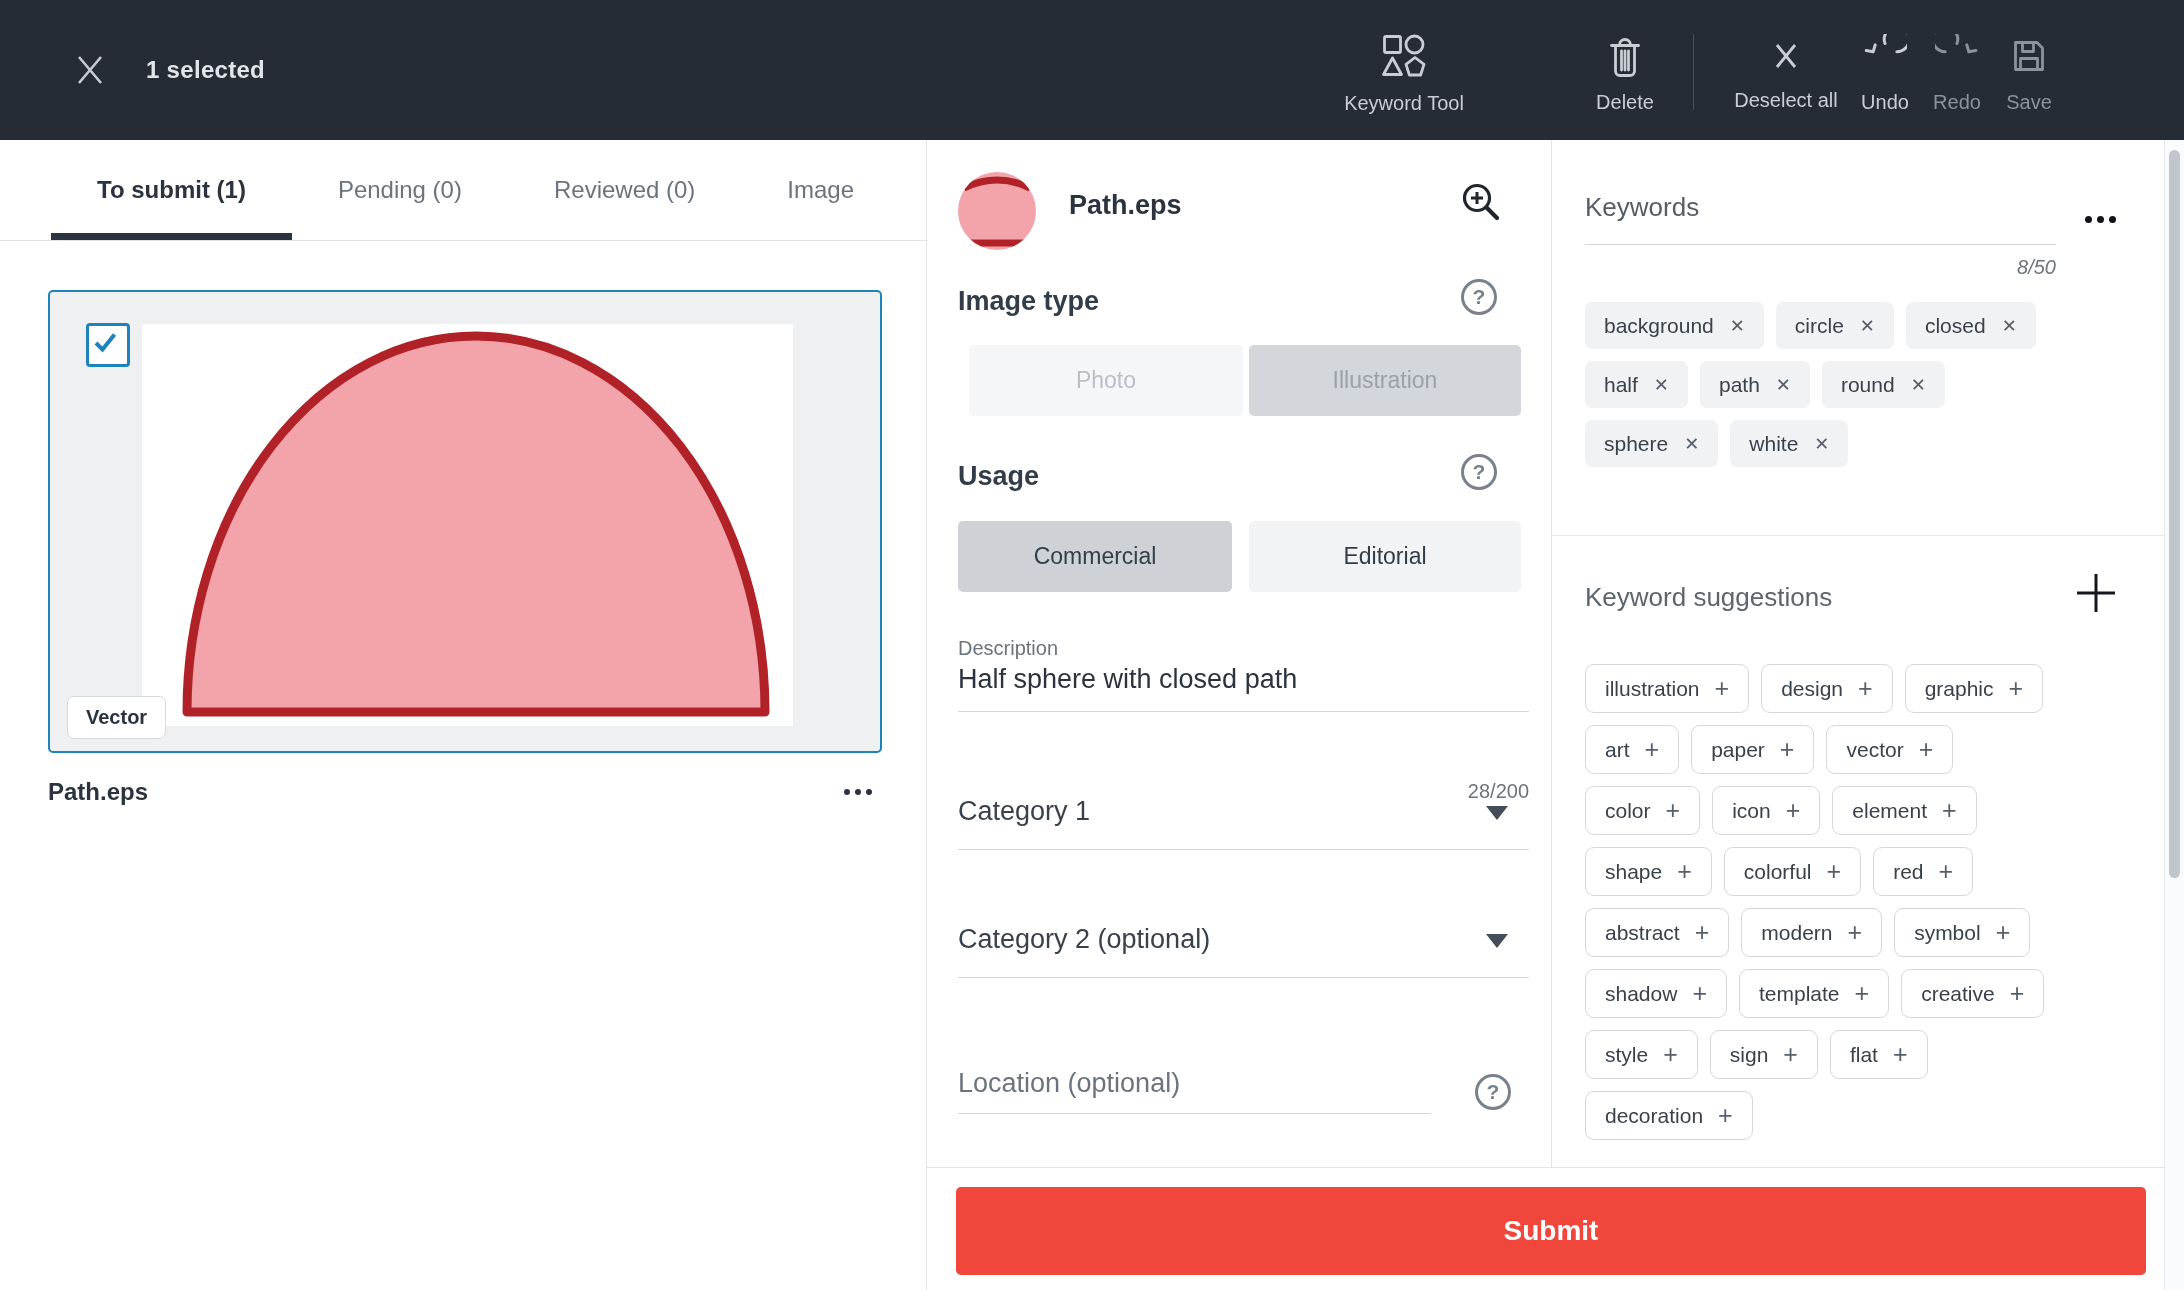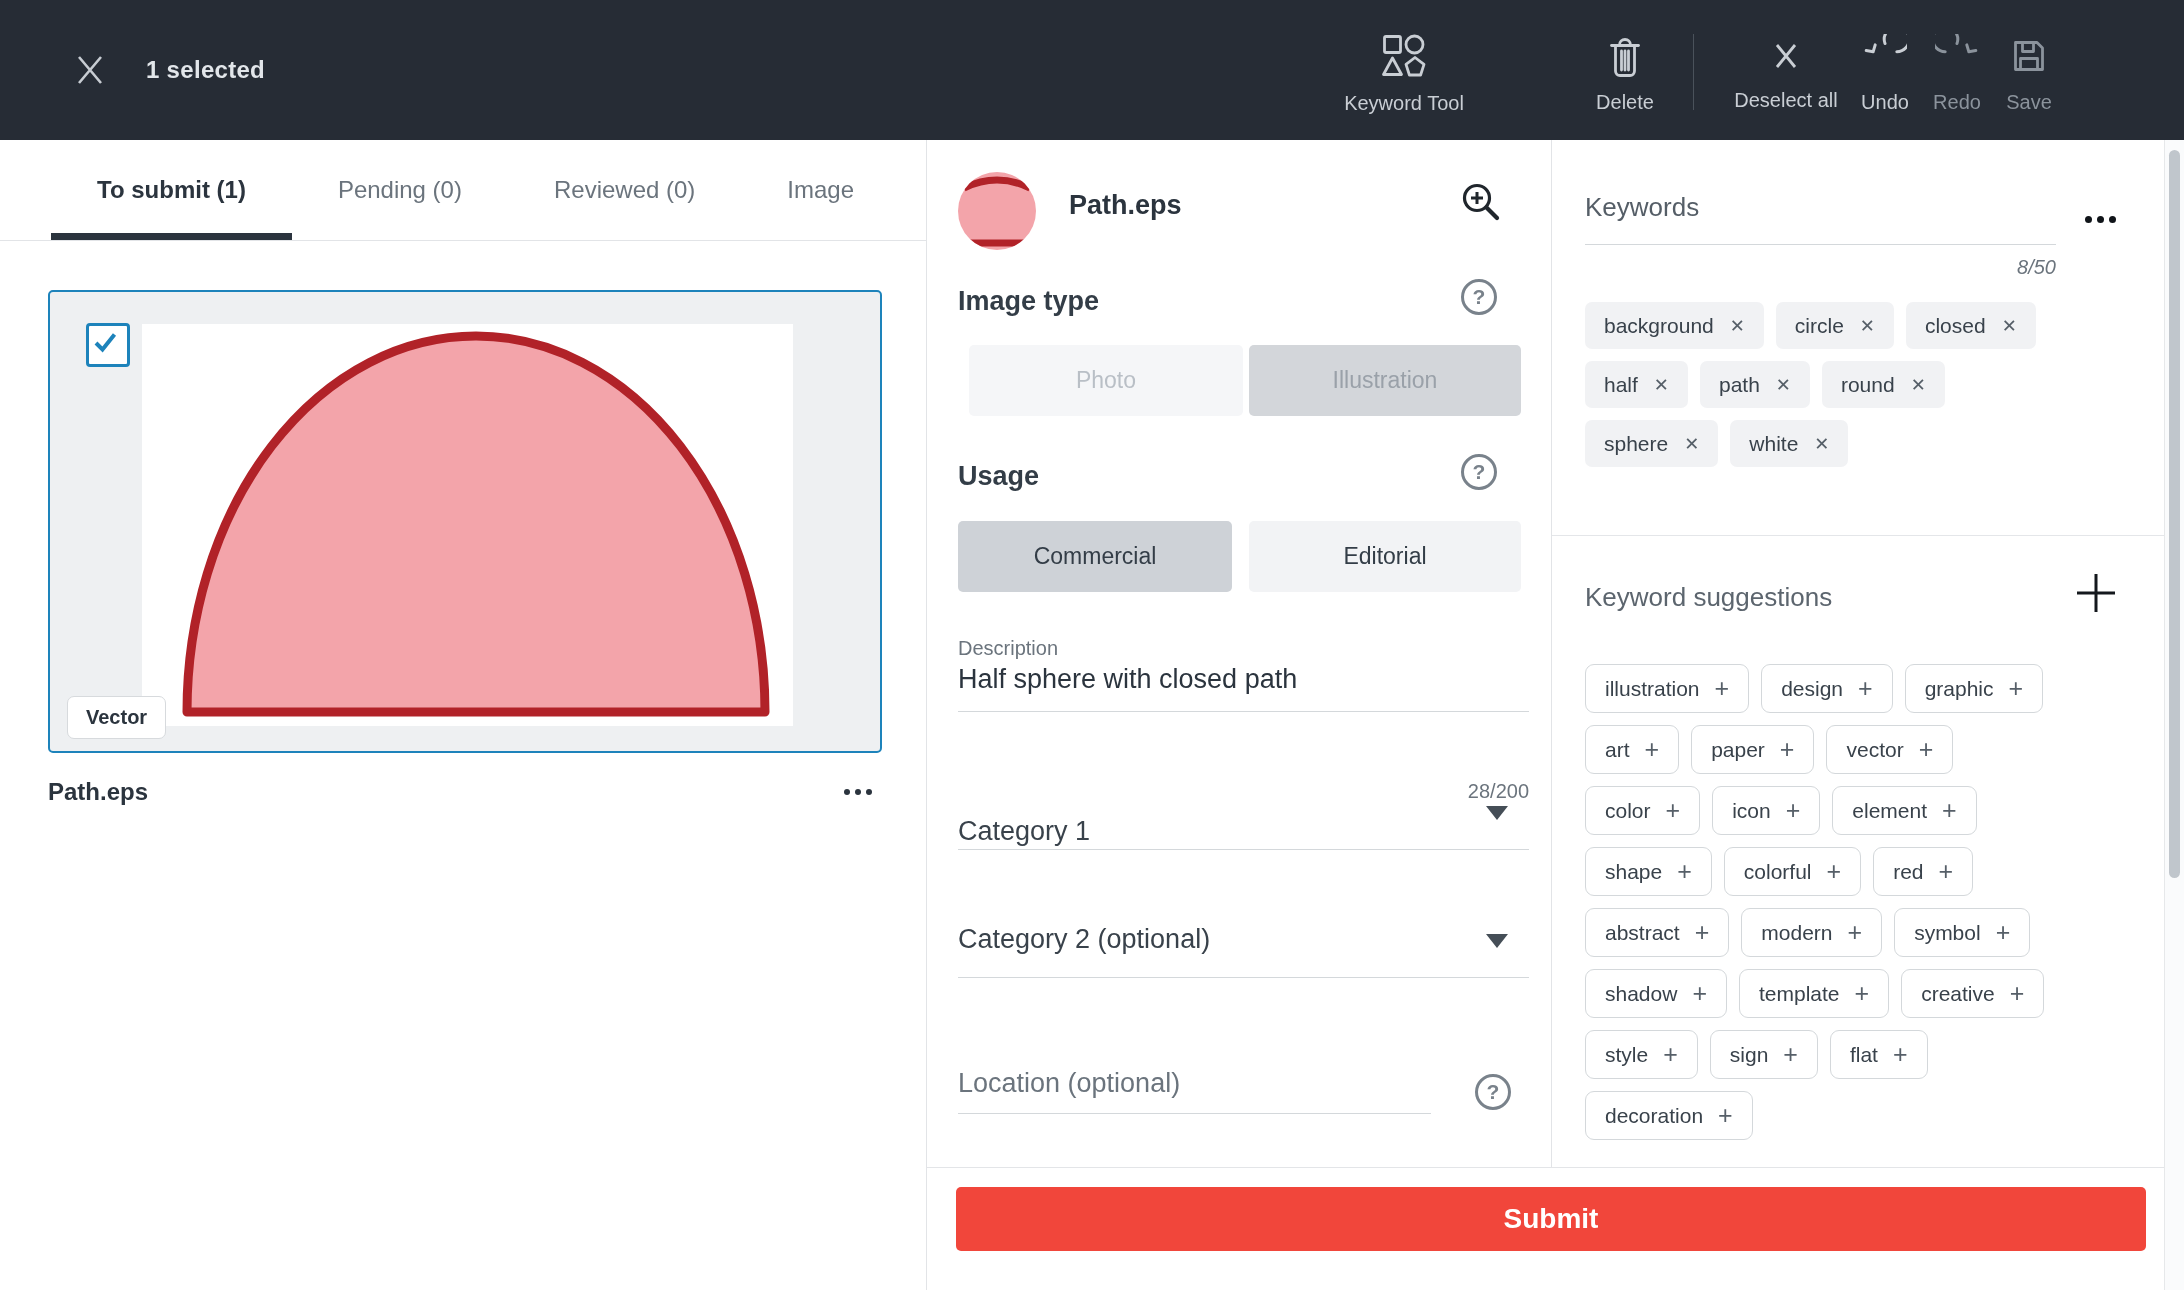"Category 1" div.mid-abs { margin-top: 20px -> none }
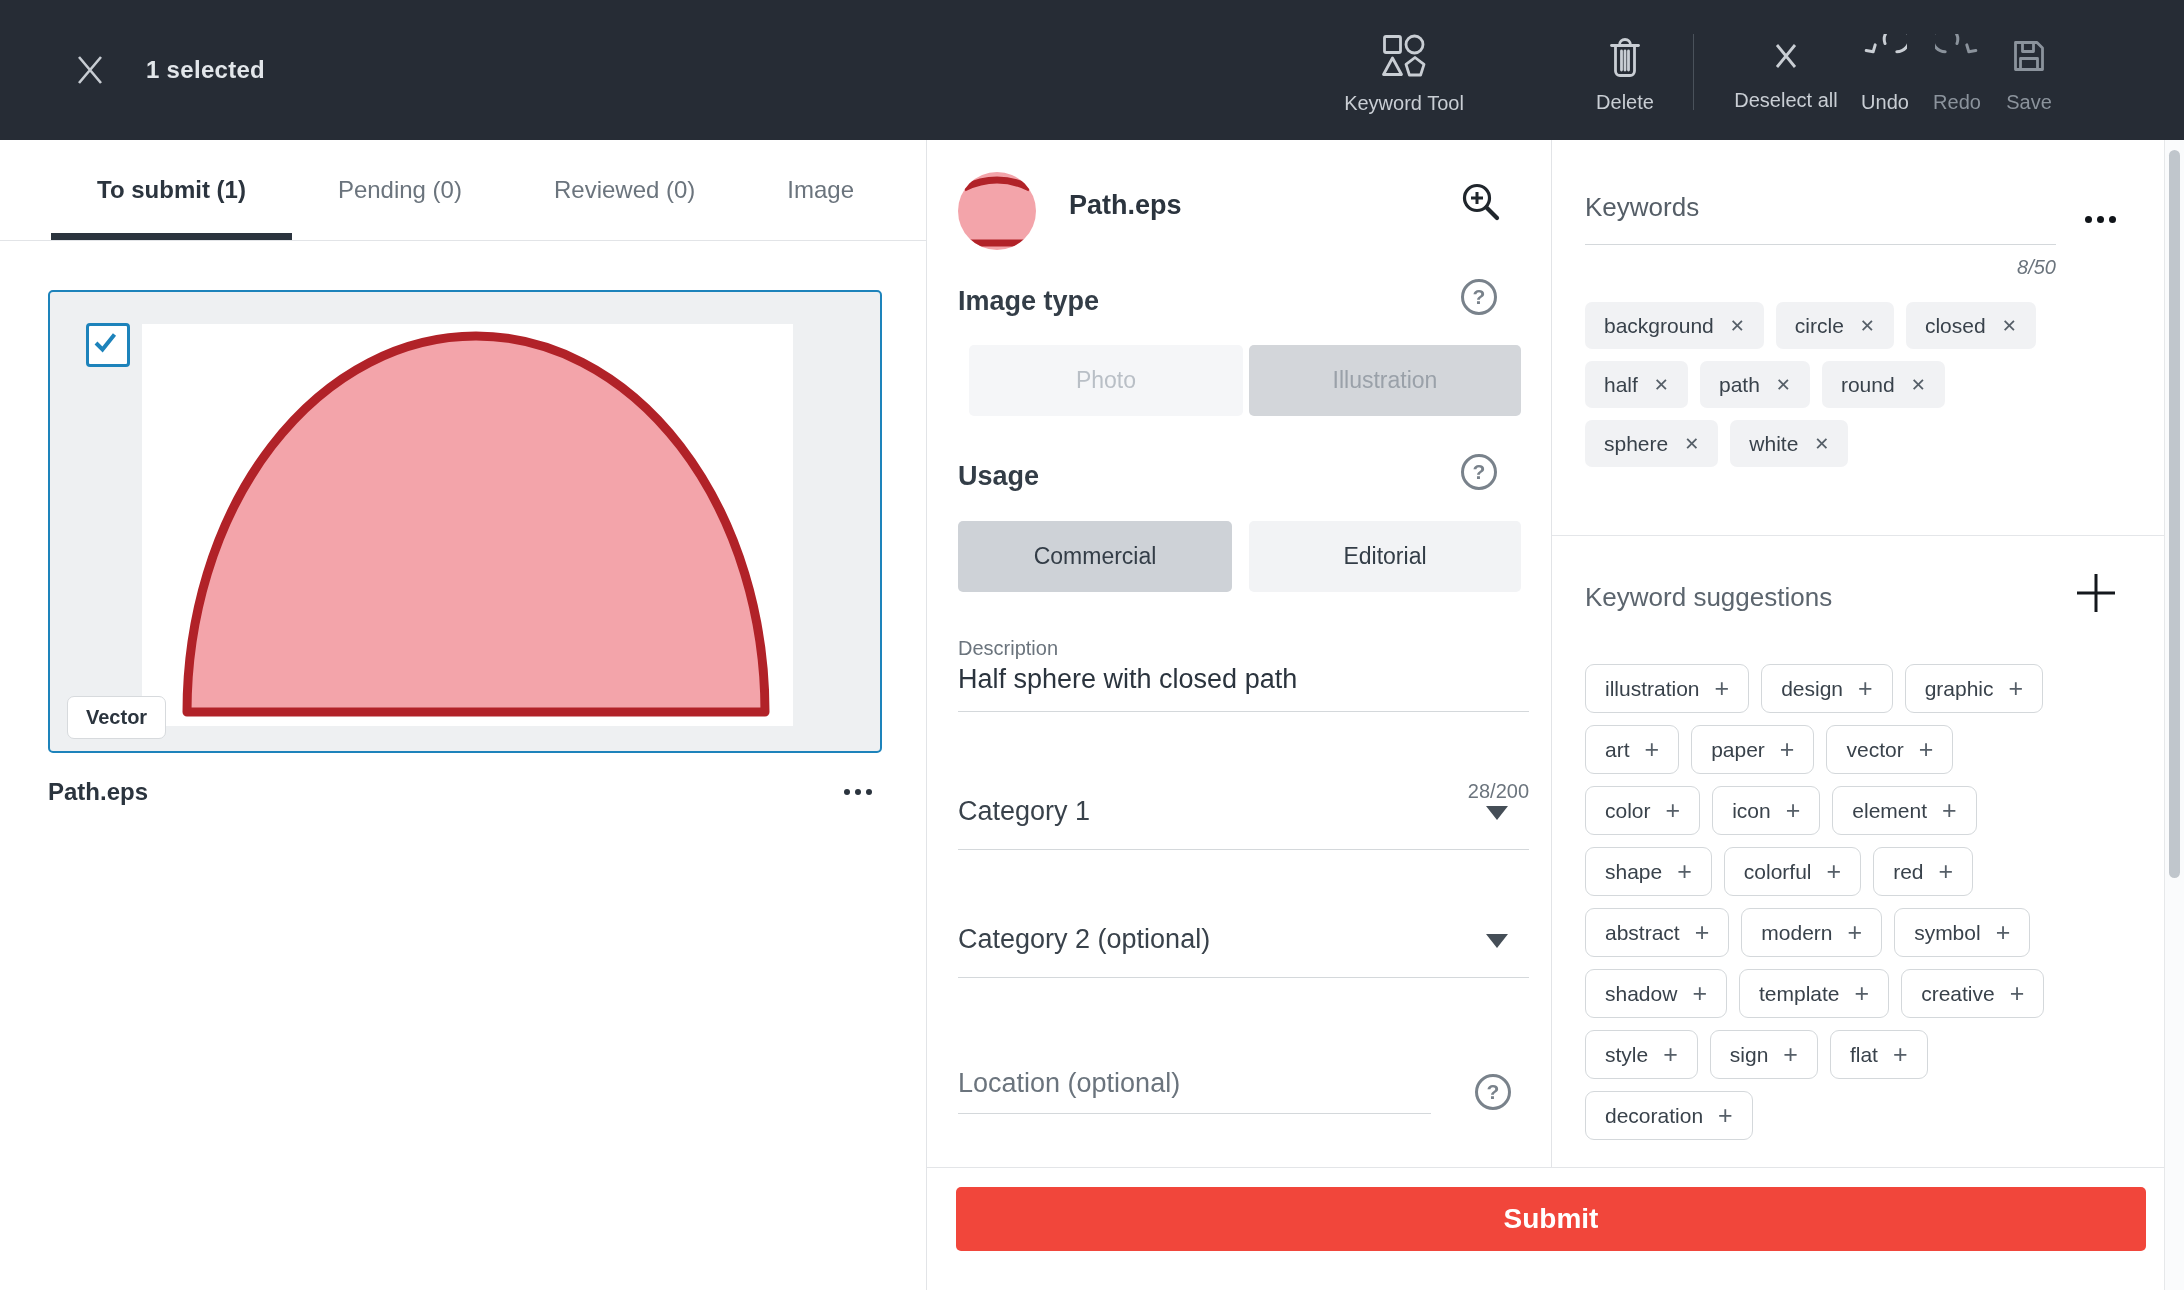"Submit" .submit { height: 64px -> 88px }
